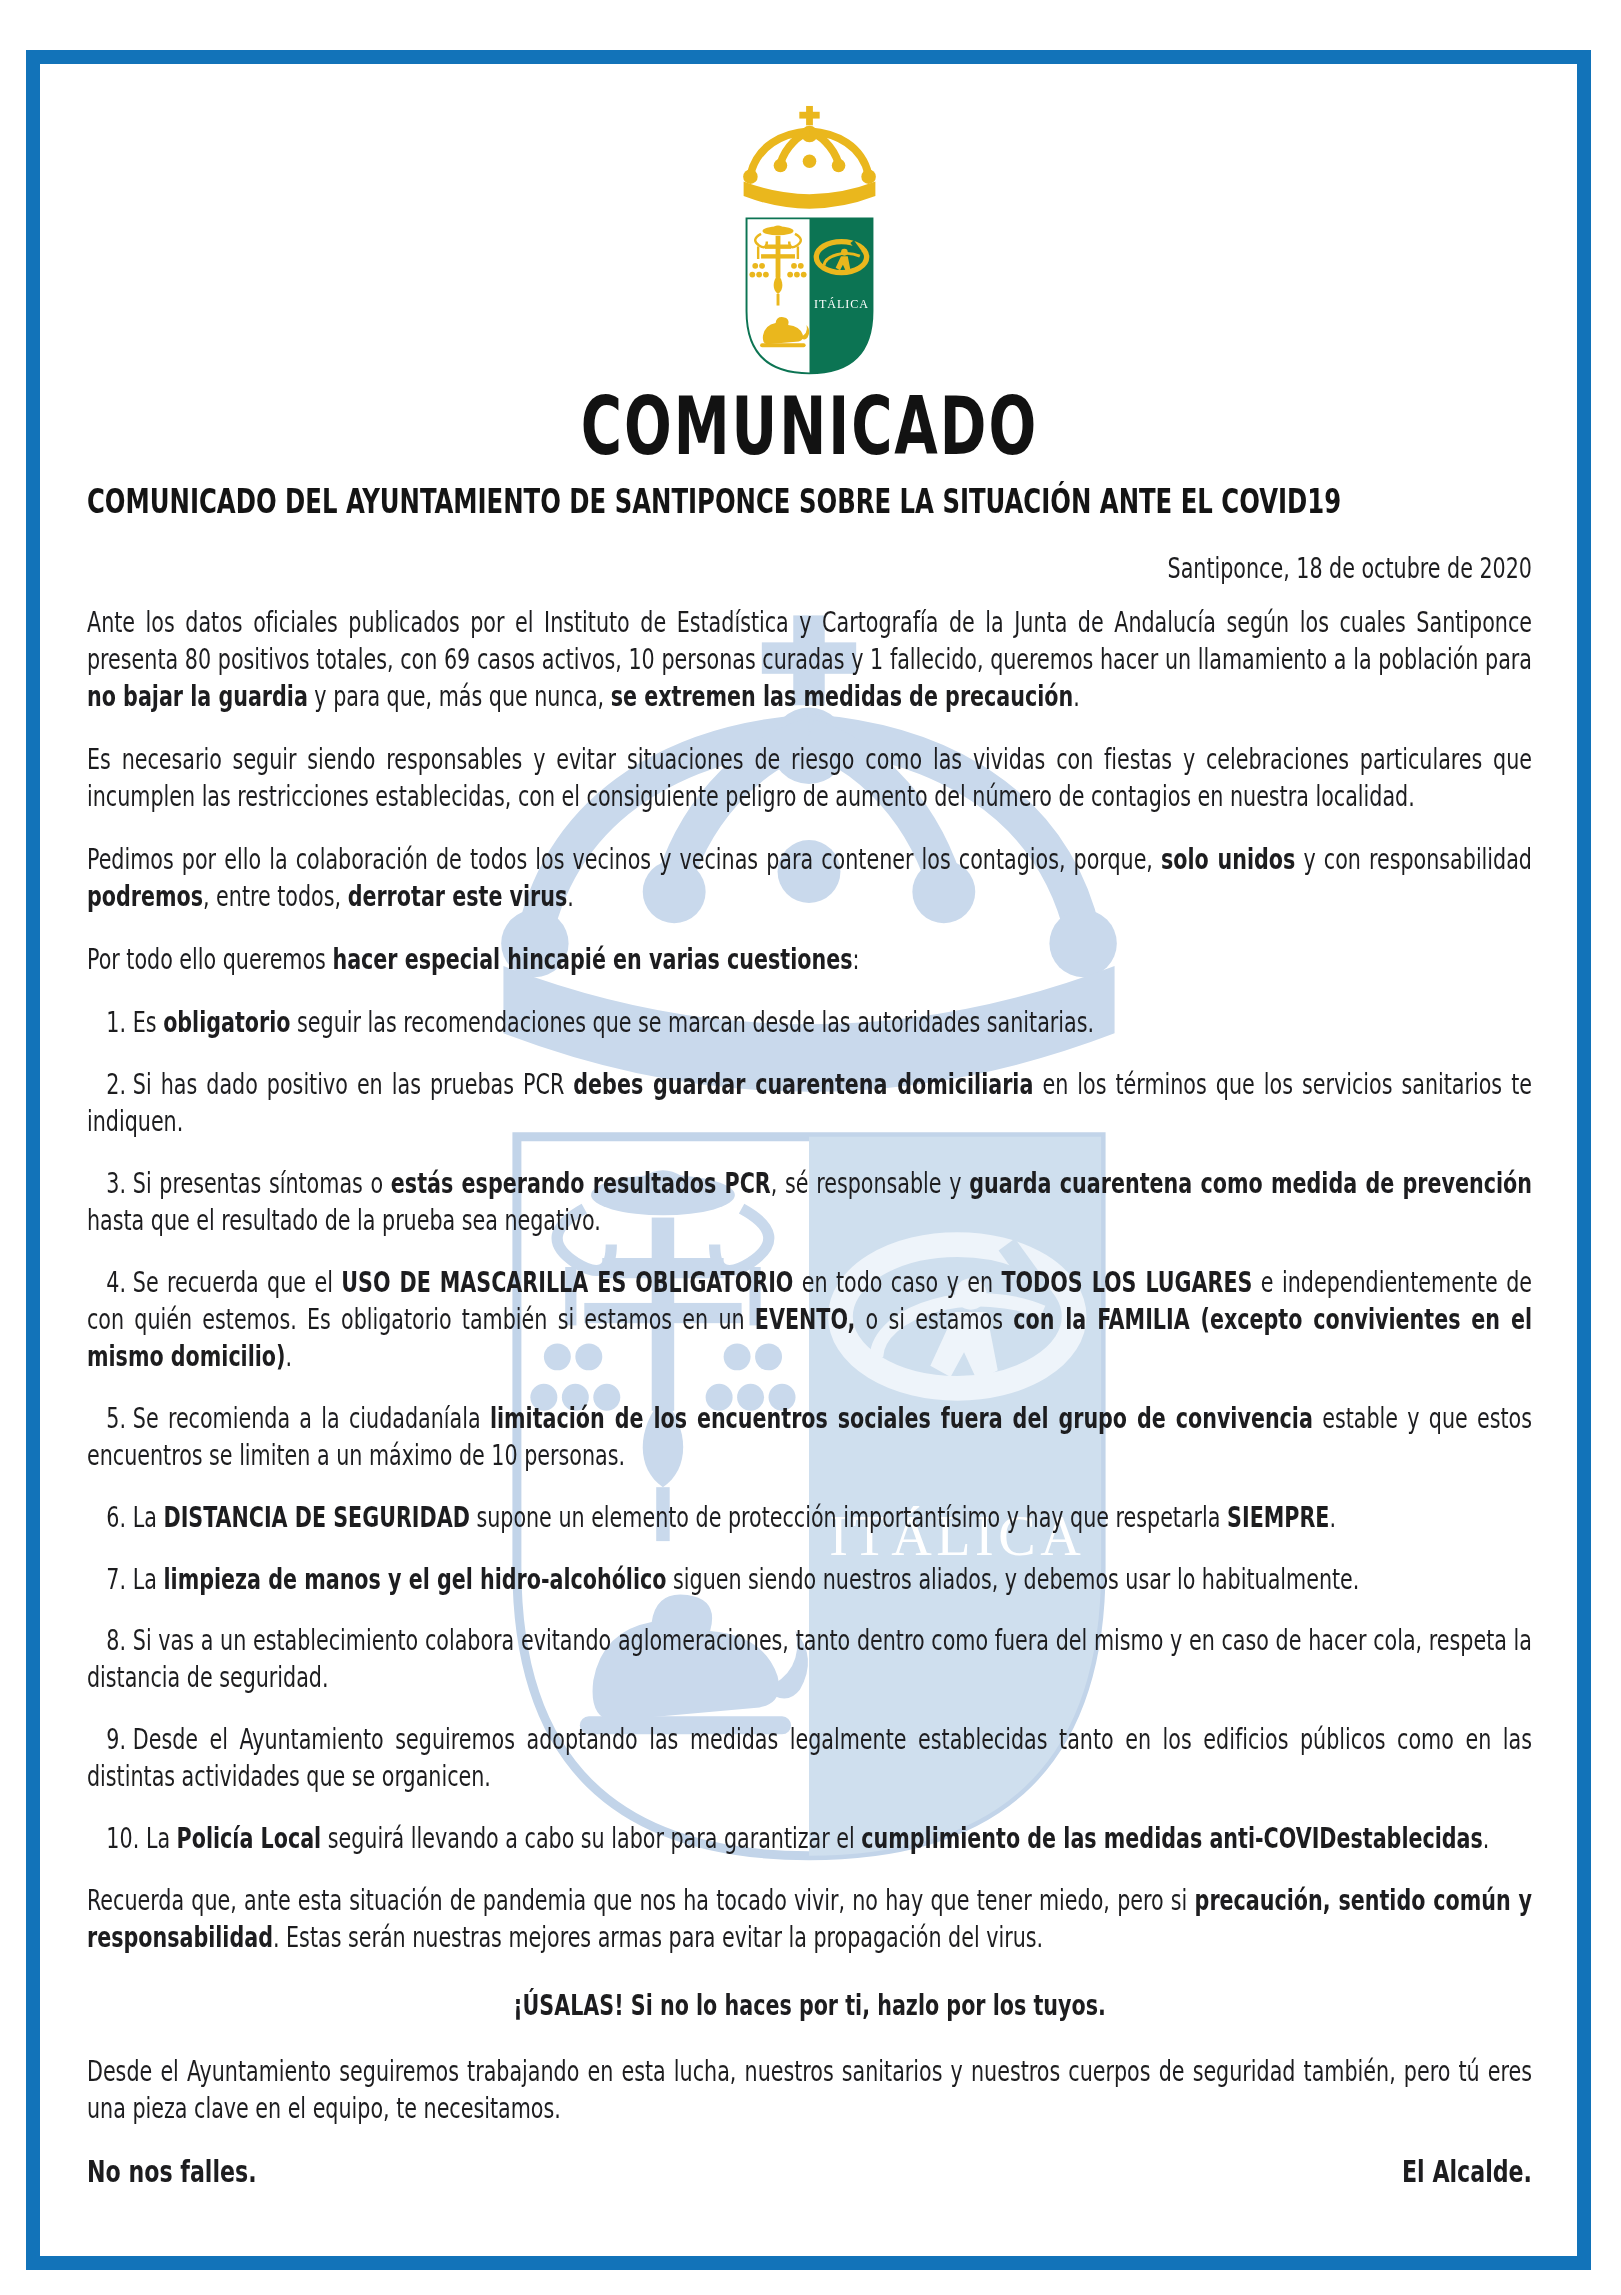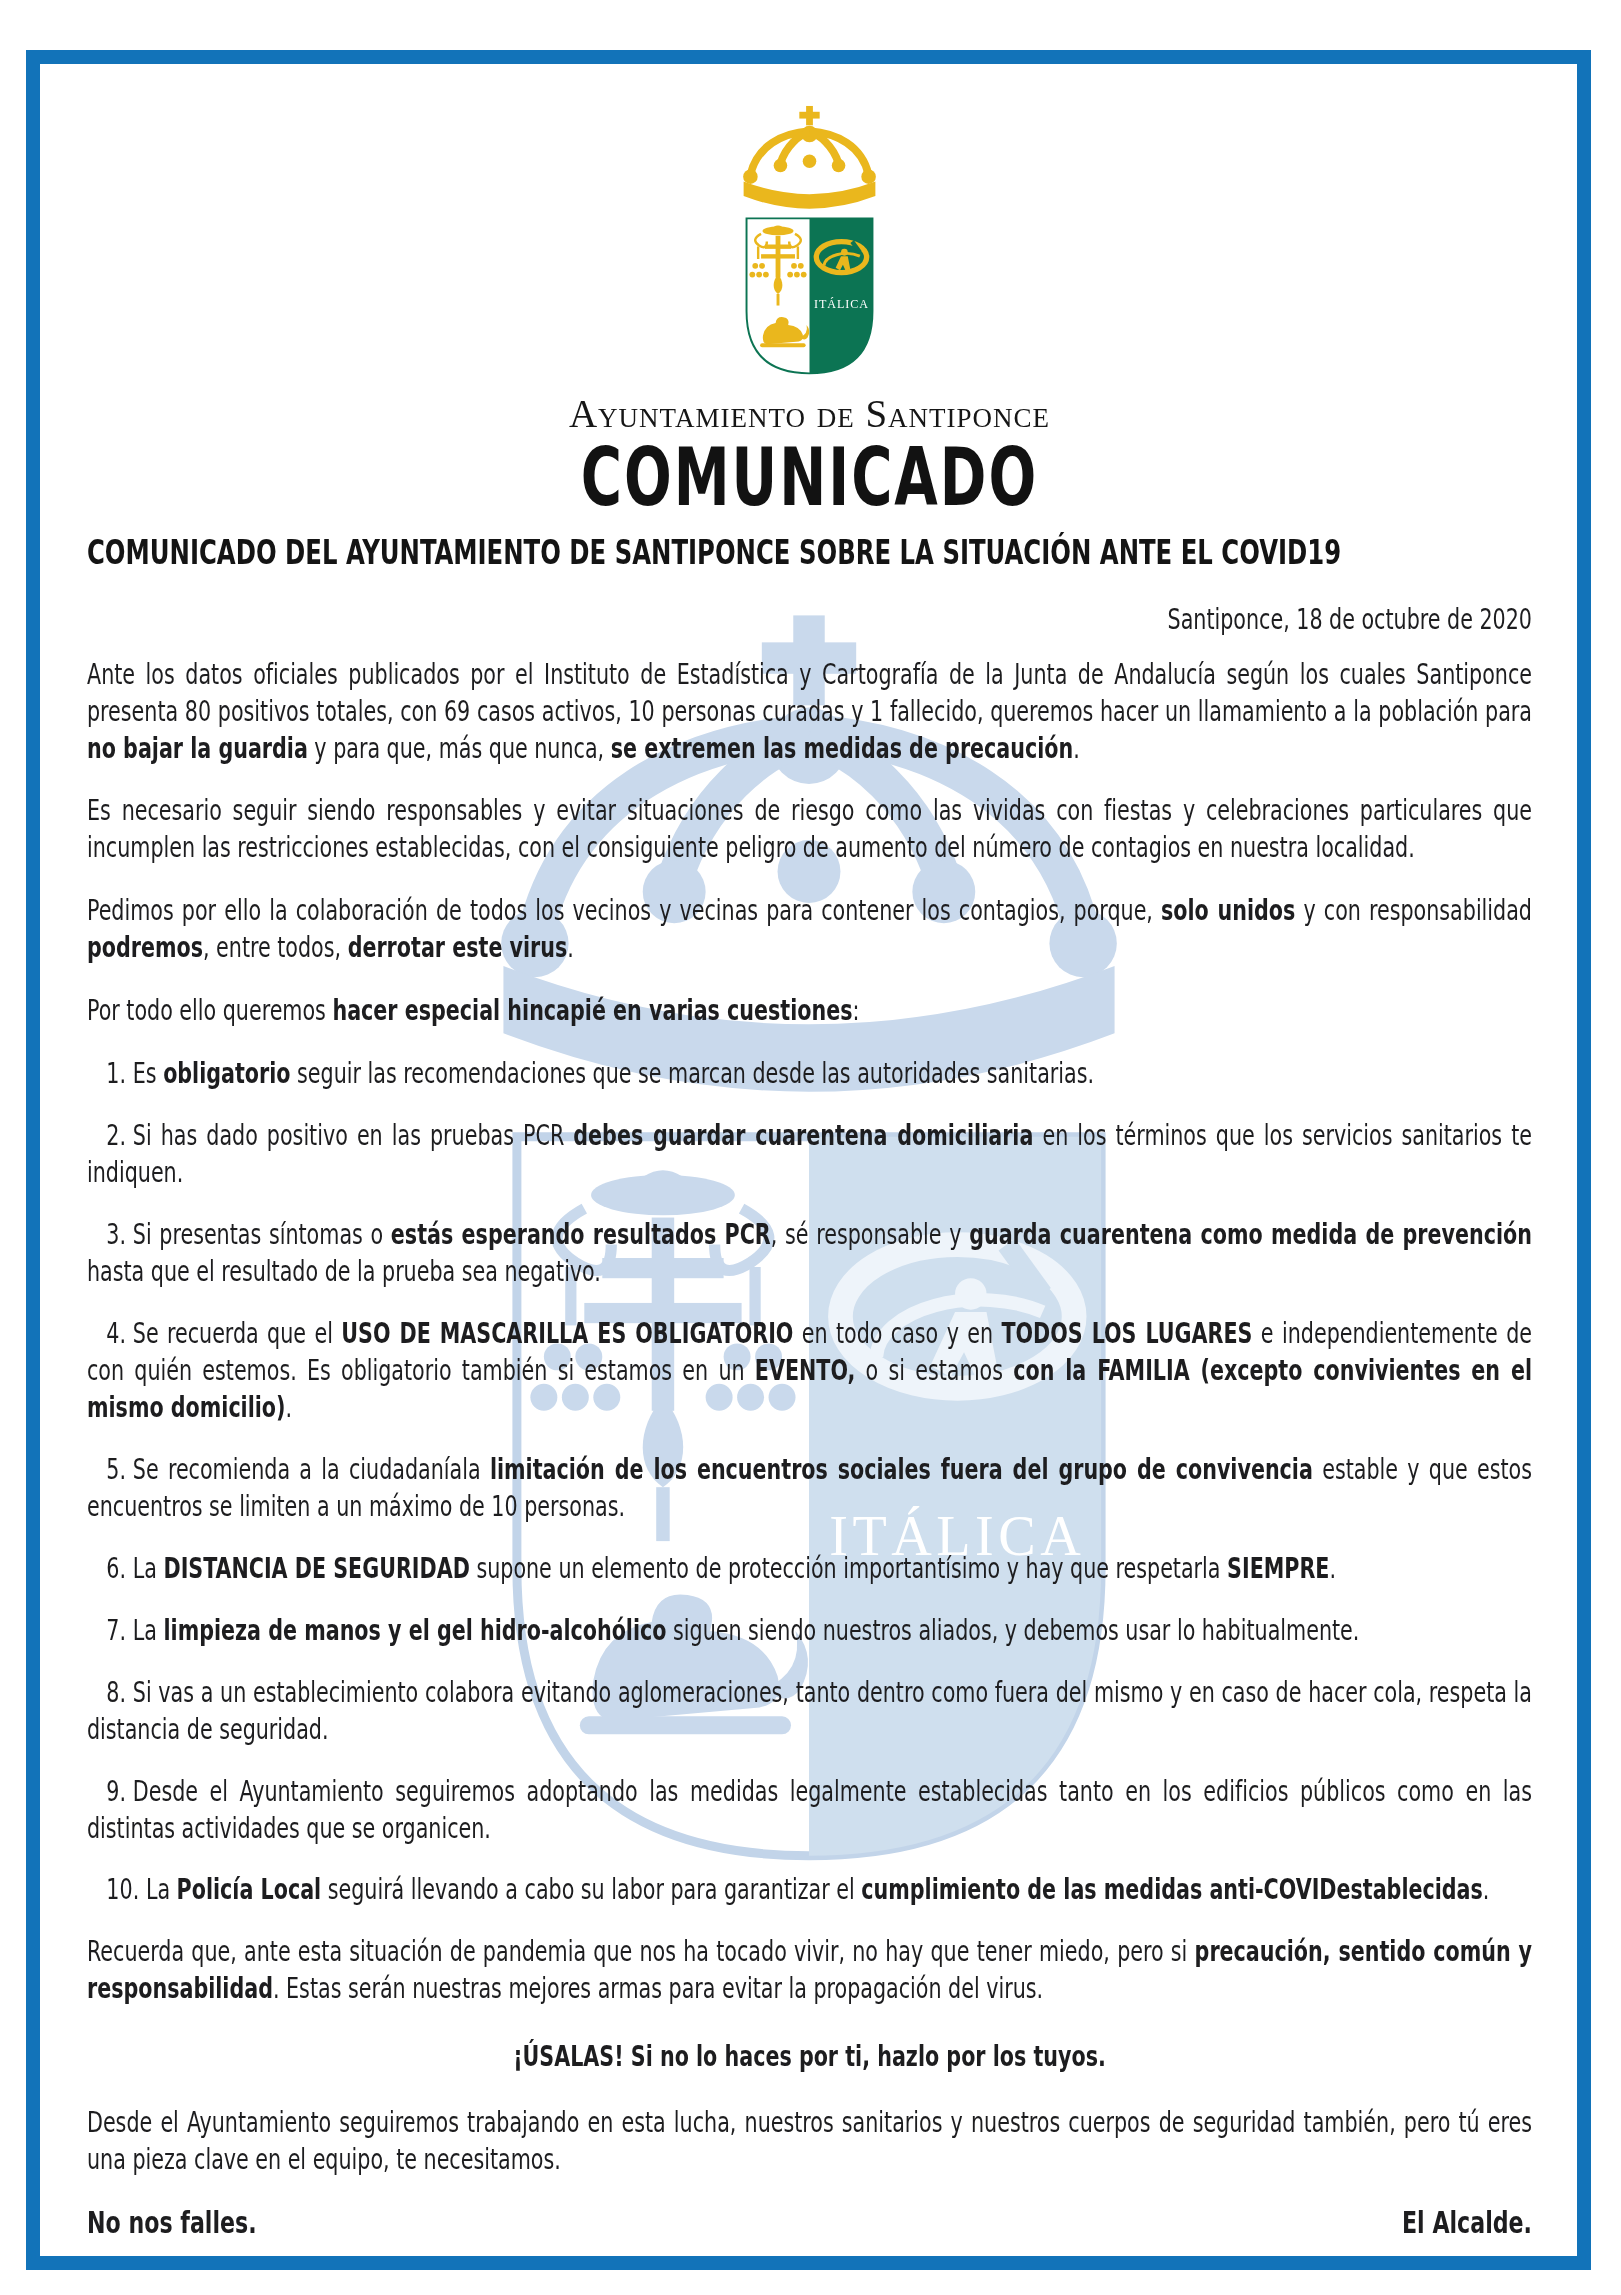"Ayuntamiento de Santiponce" div.org { html: <div>Ayuntamiento de Santiponce</div> -> none }
